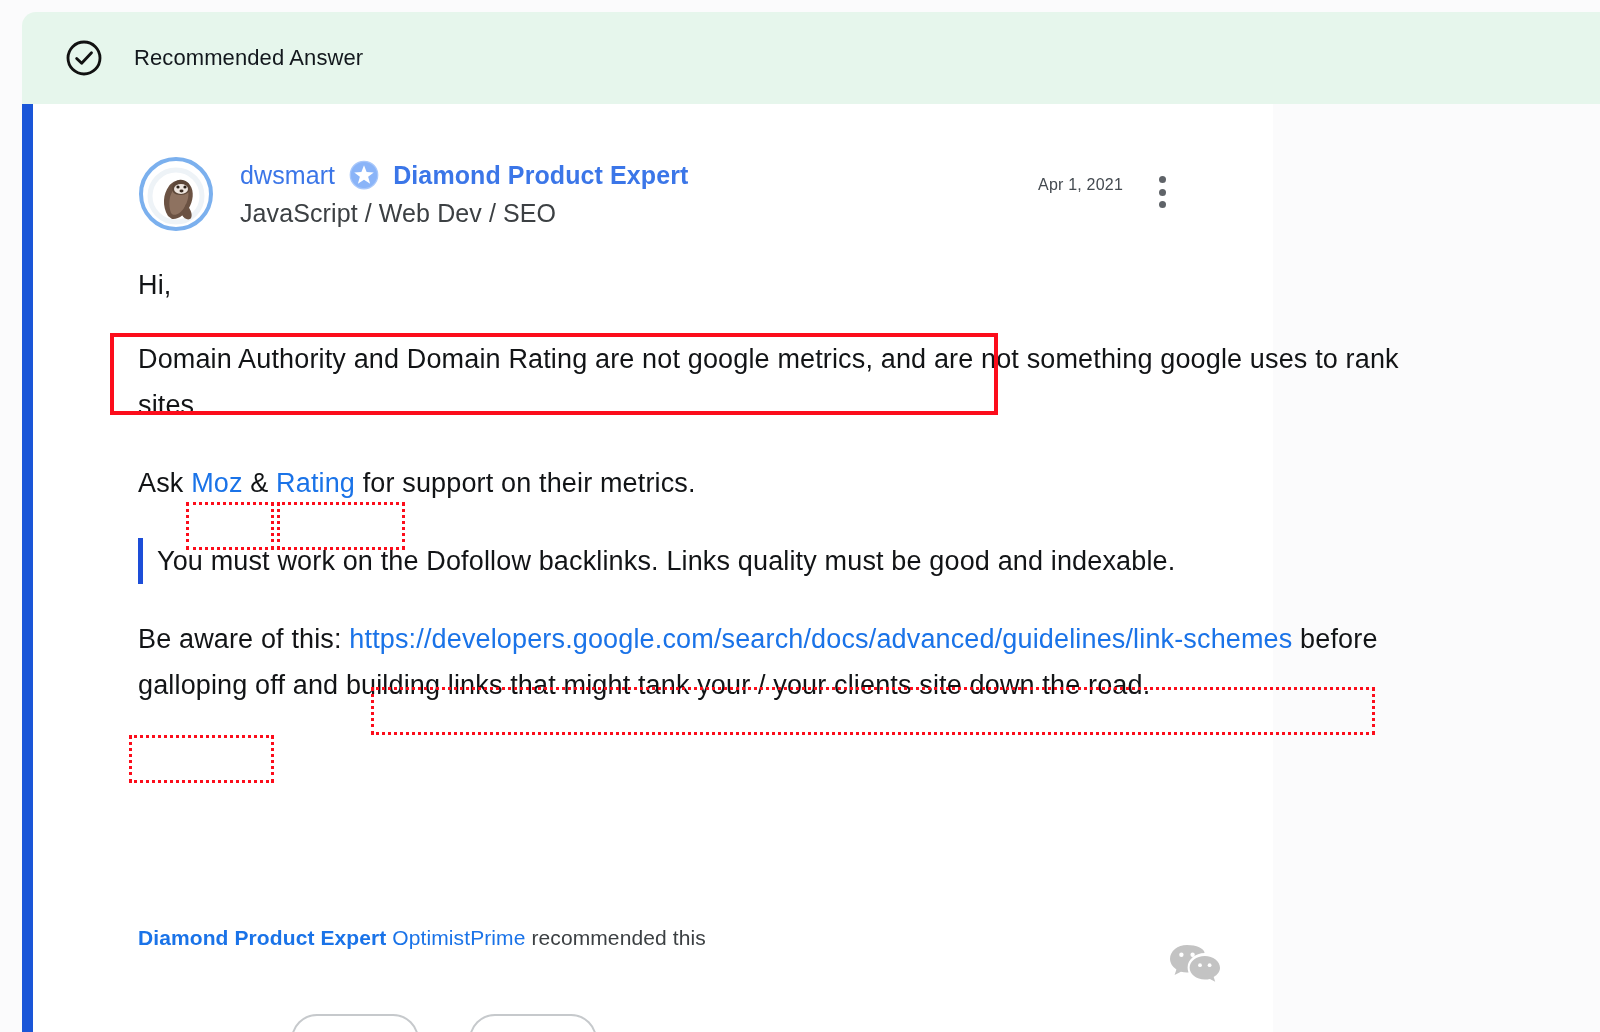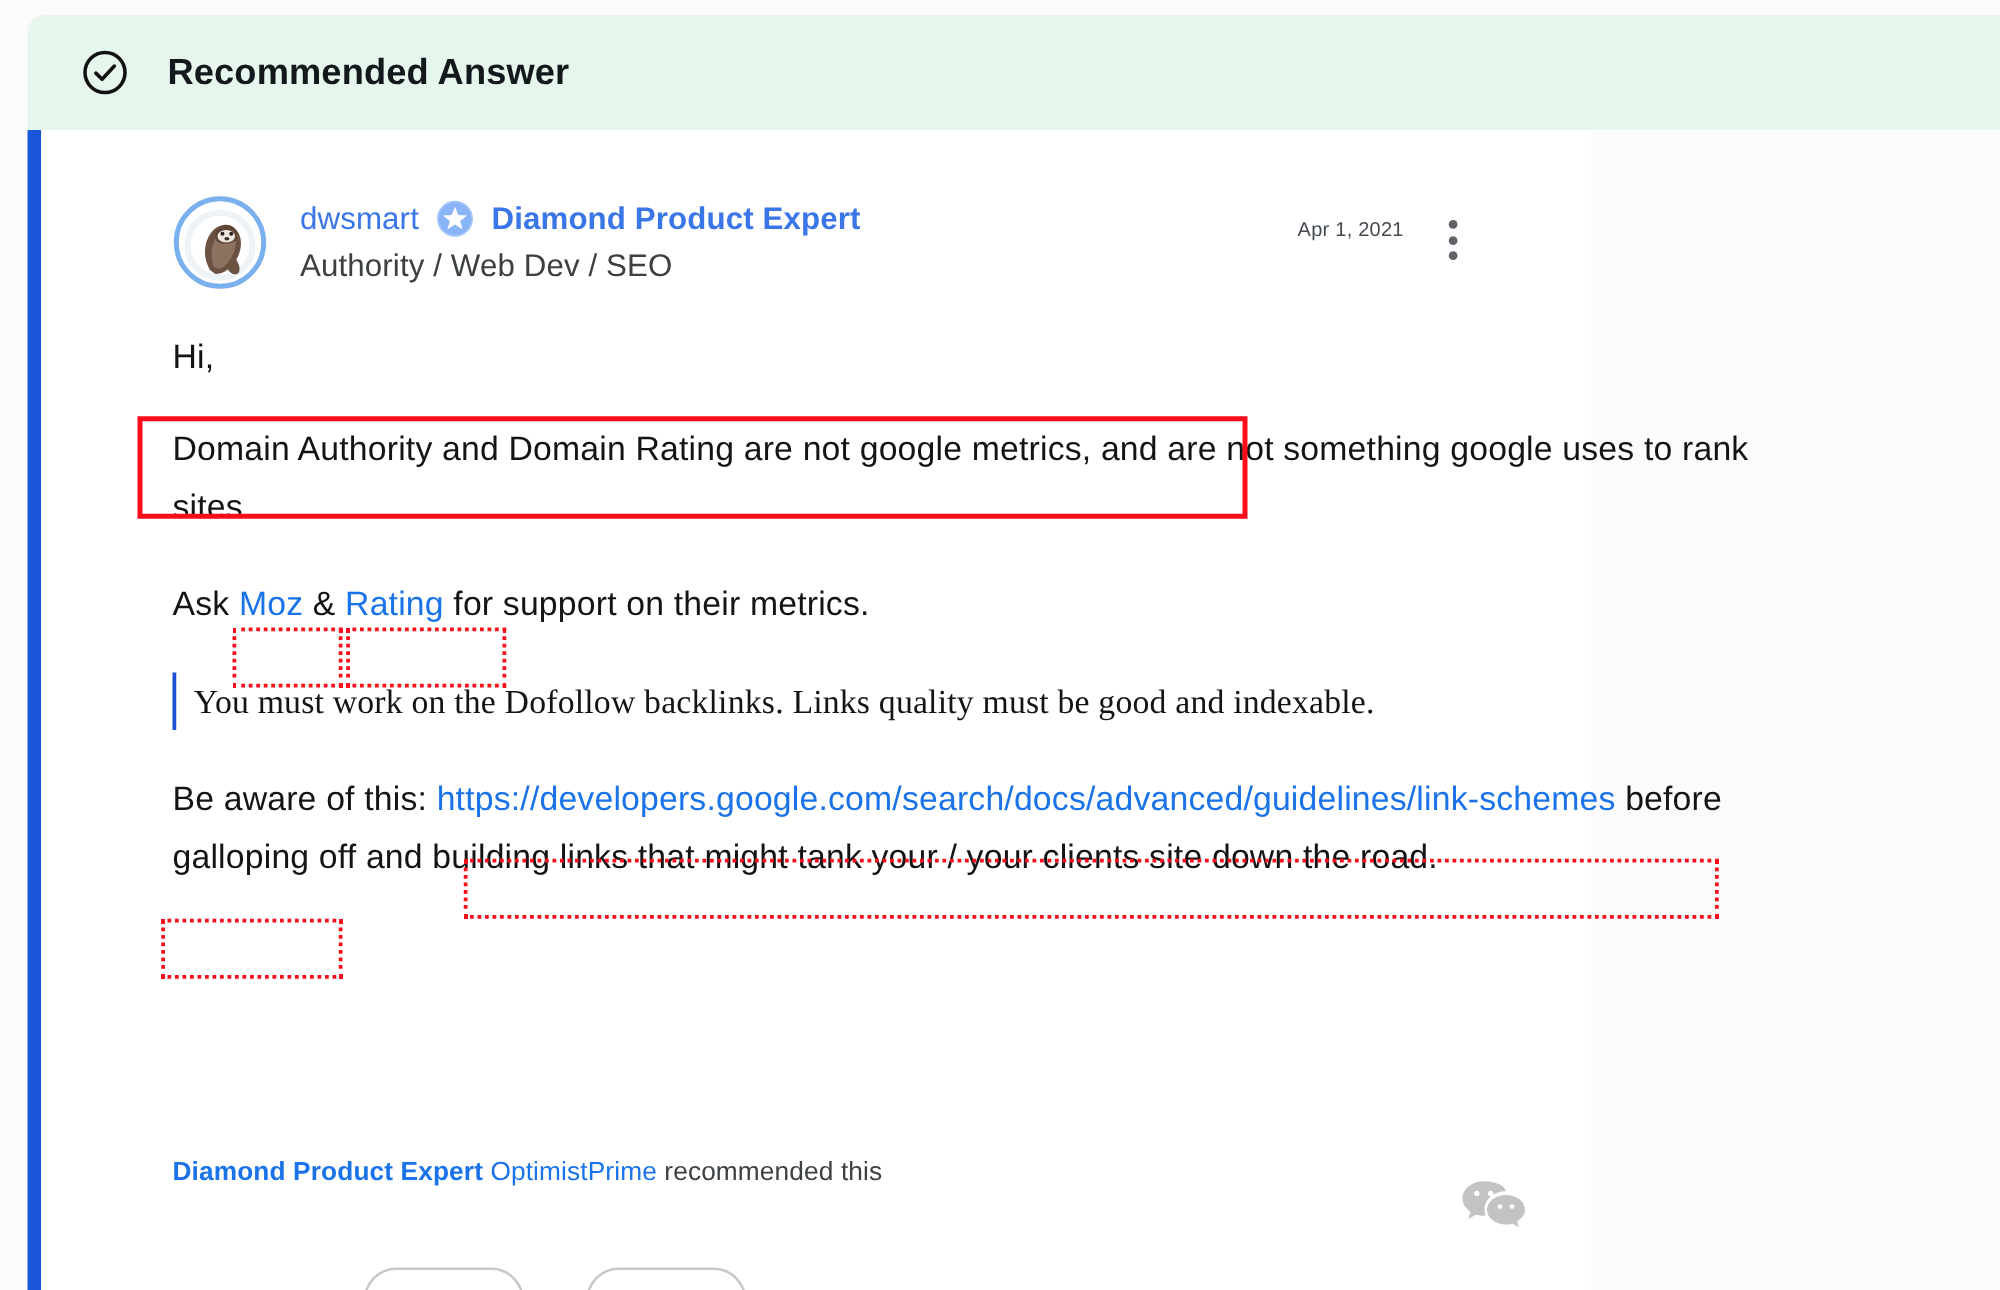"Recommended Answer" .rec-title { font-size: 29px -> 22px; font-weight: 700 -> 400 }
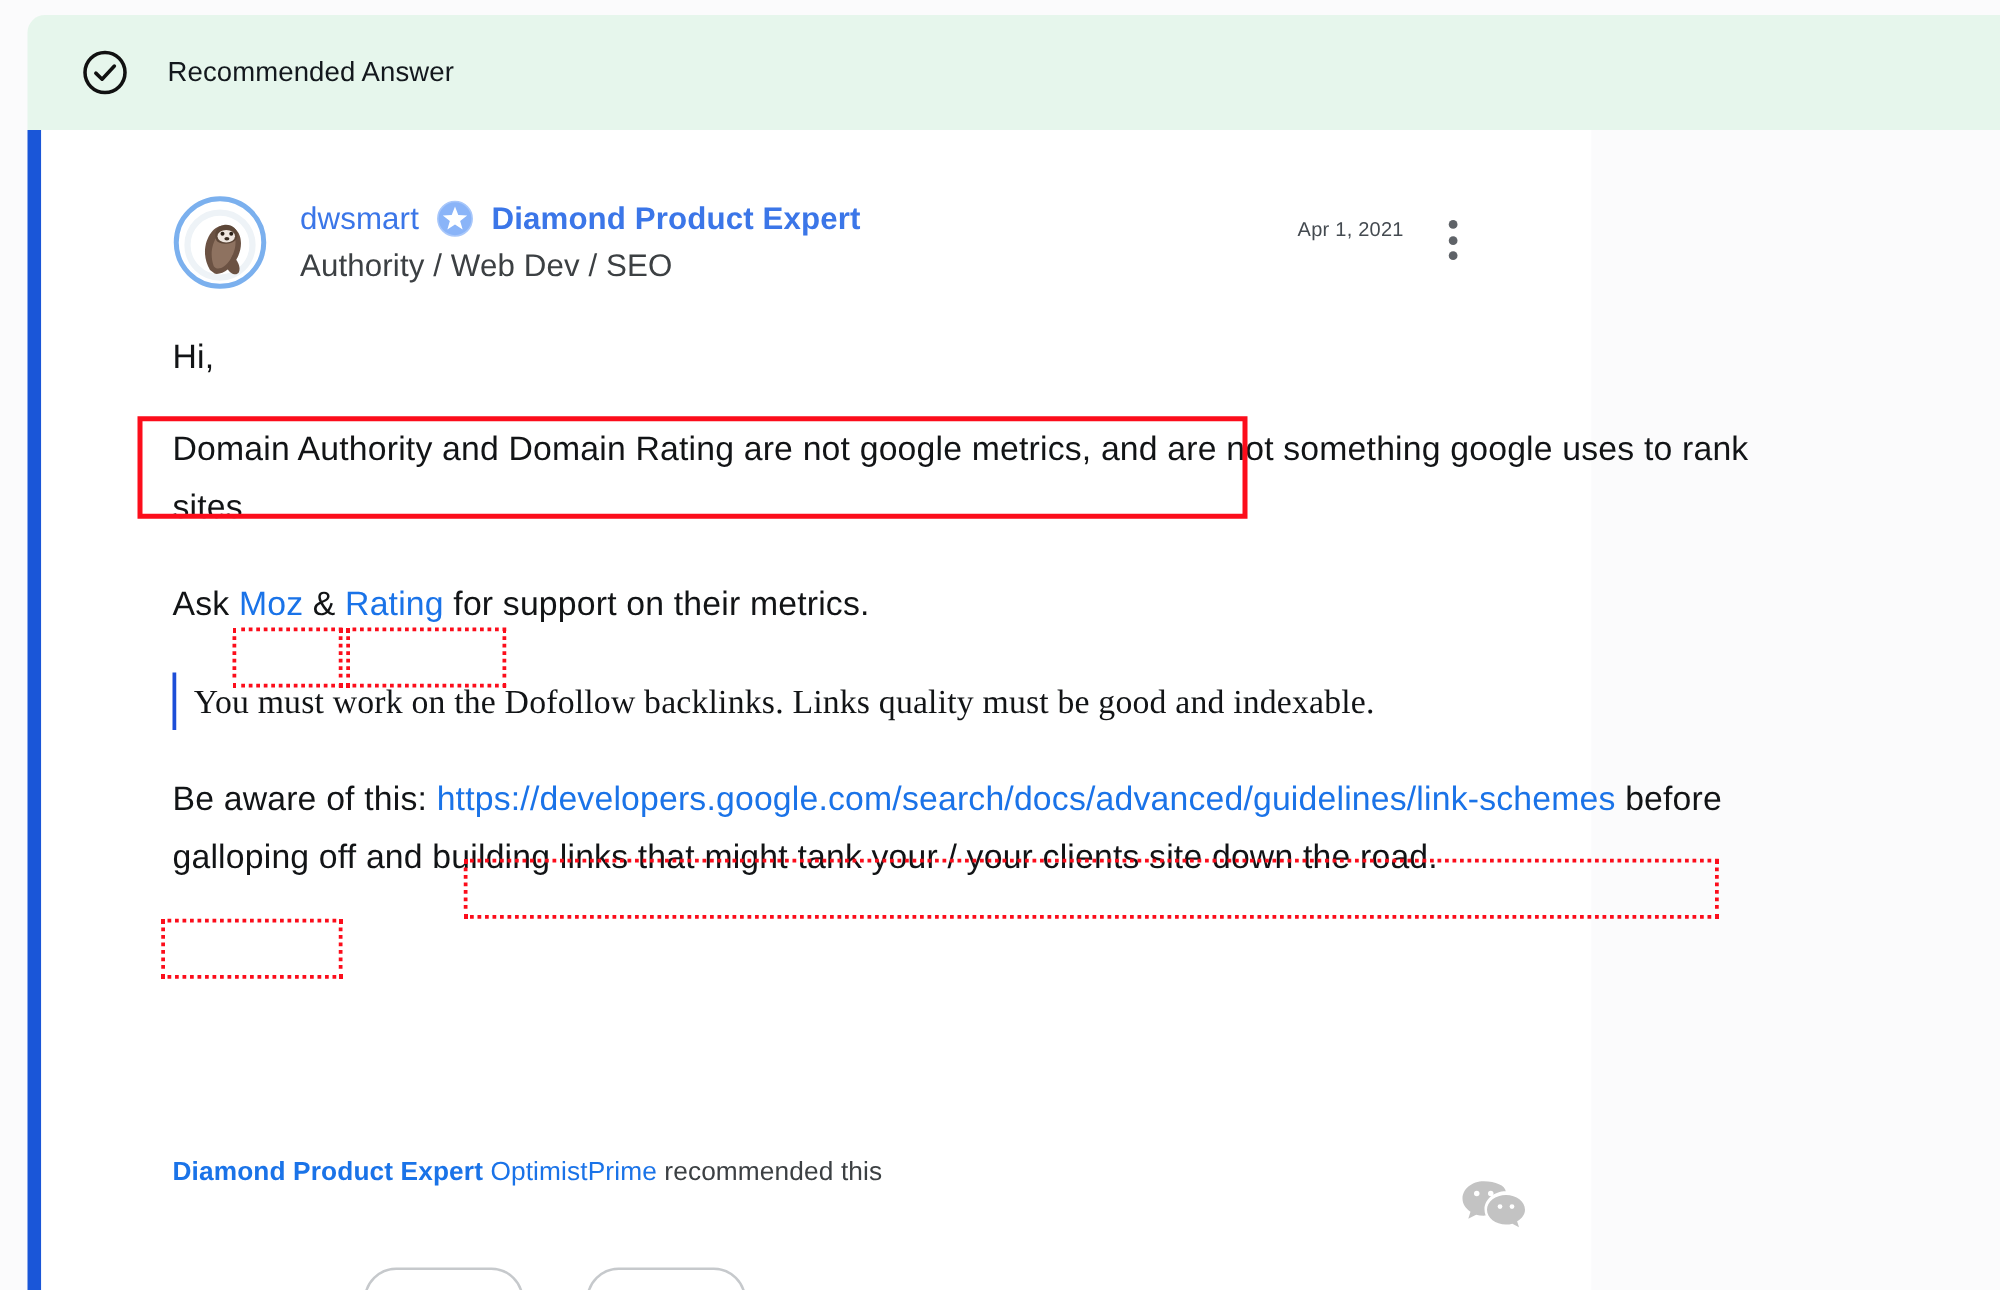"Authority / Web Dev /" div.author-sub { text: Authority -> JavaScript }
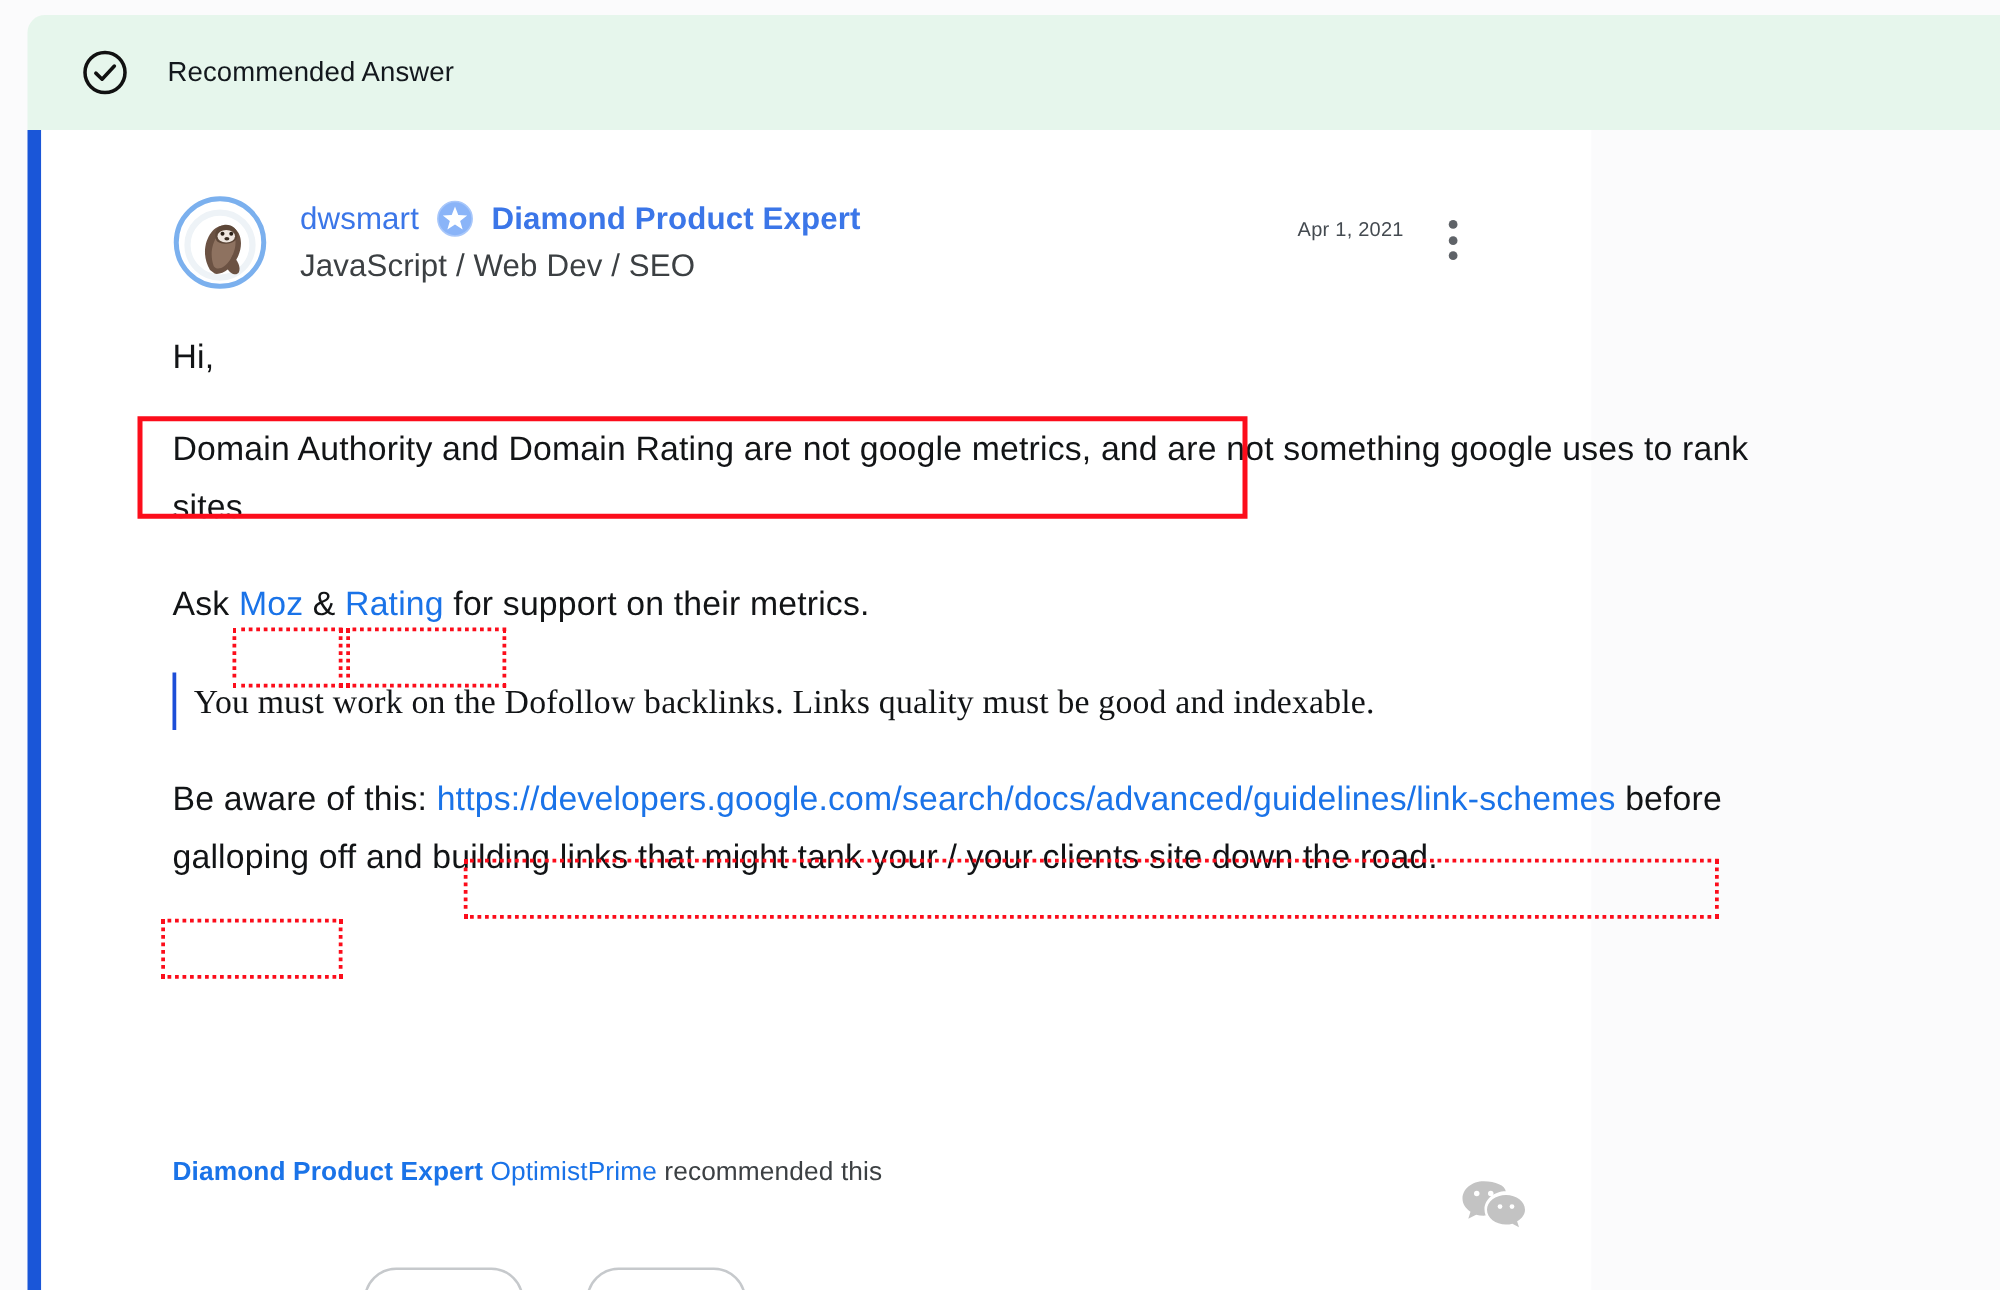"You must work on the" .quote-line { border-left: 3px solid #1d4ed8 -> 5px solid #1d4ed8; font-family: Liberation Serif, serif -> none }
